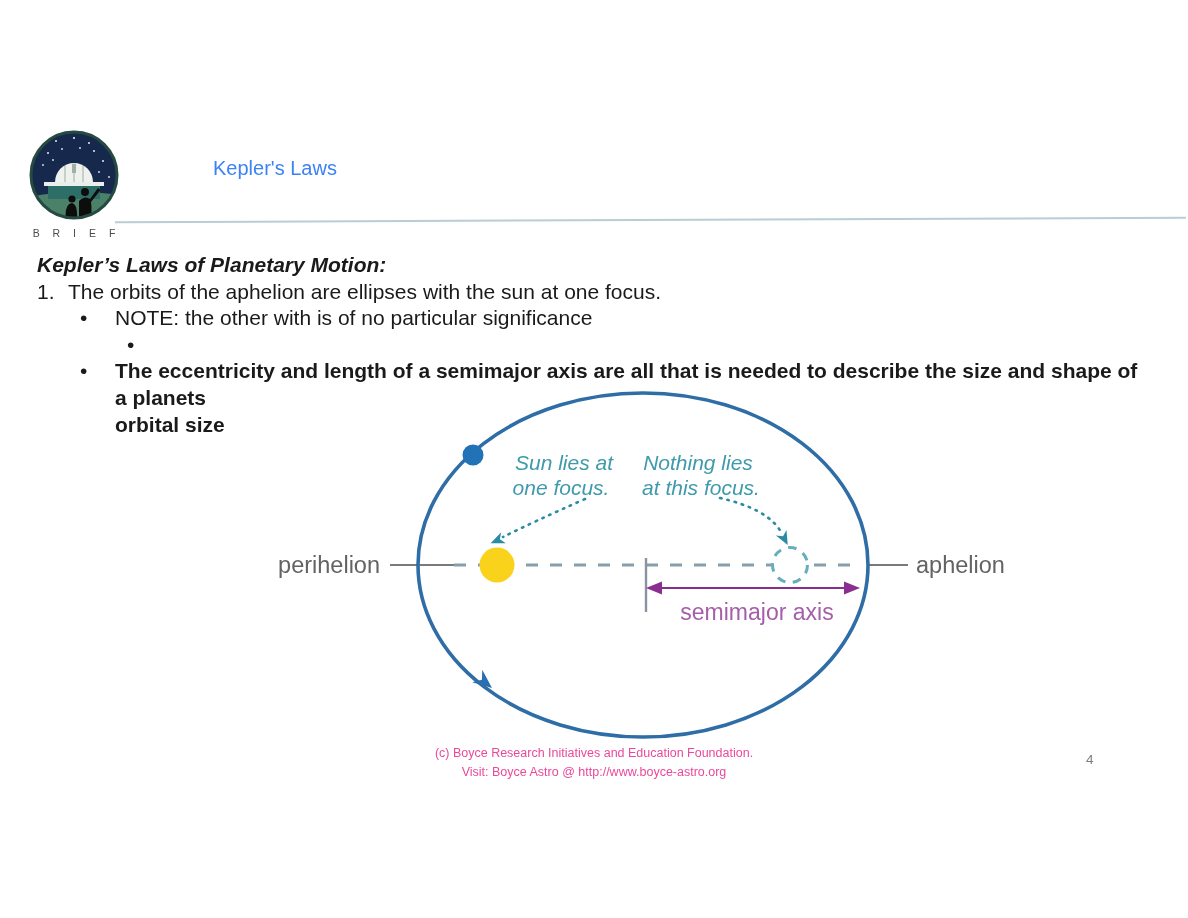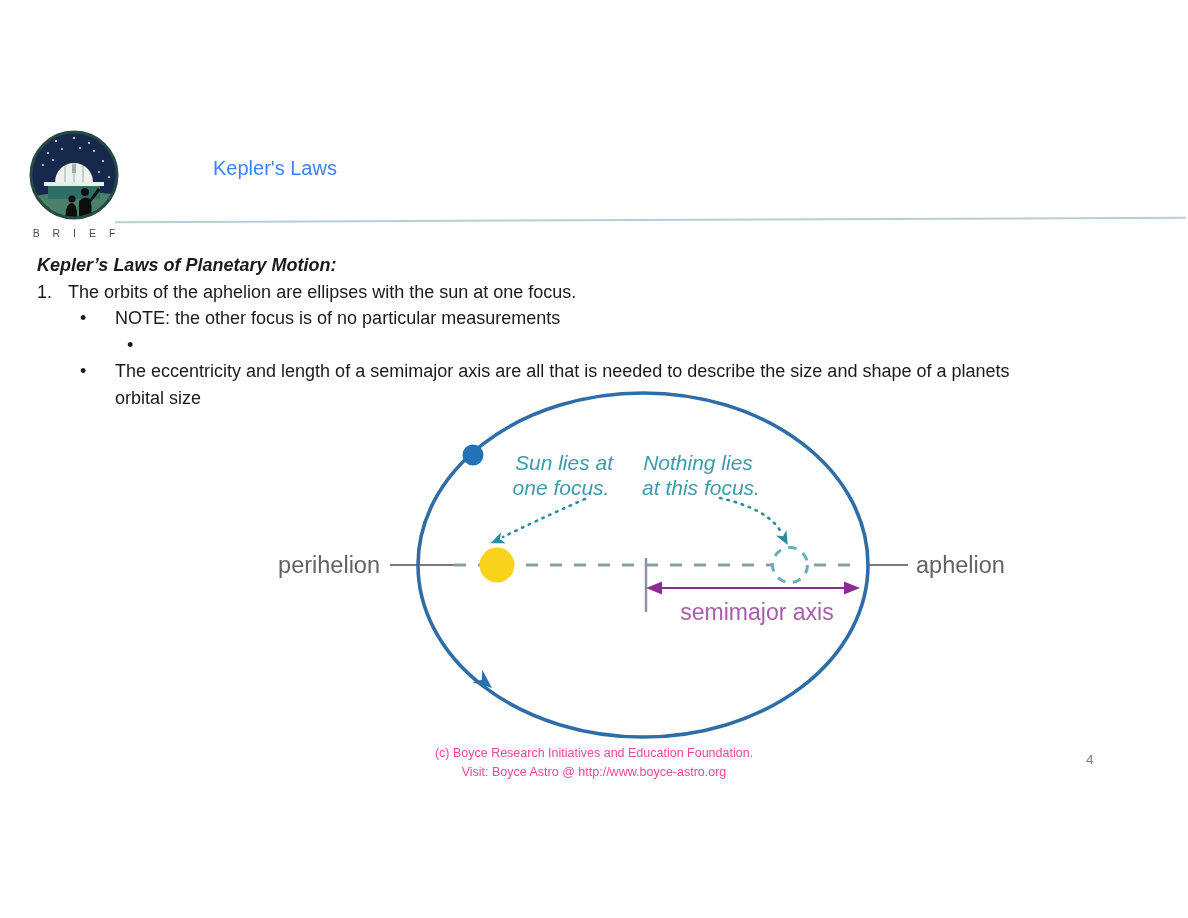"Kepler’s Laws of Planetary Motion:" .content { font-size: 18px -> 21px }
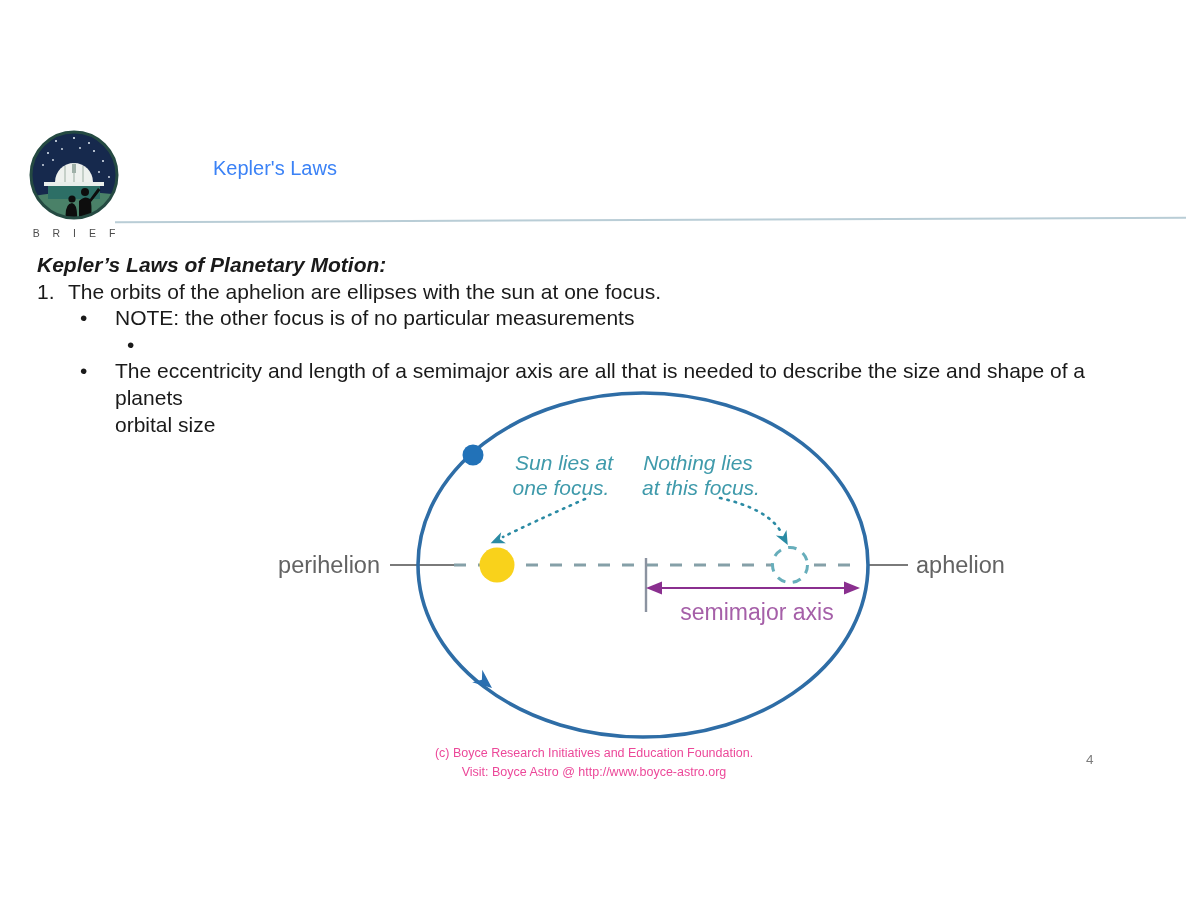"NOTE: the other focus is" span.txt { text: focus is of no particular measurements -> with is of no particular significance }
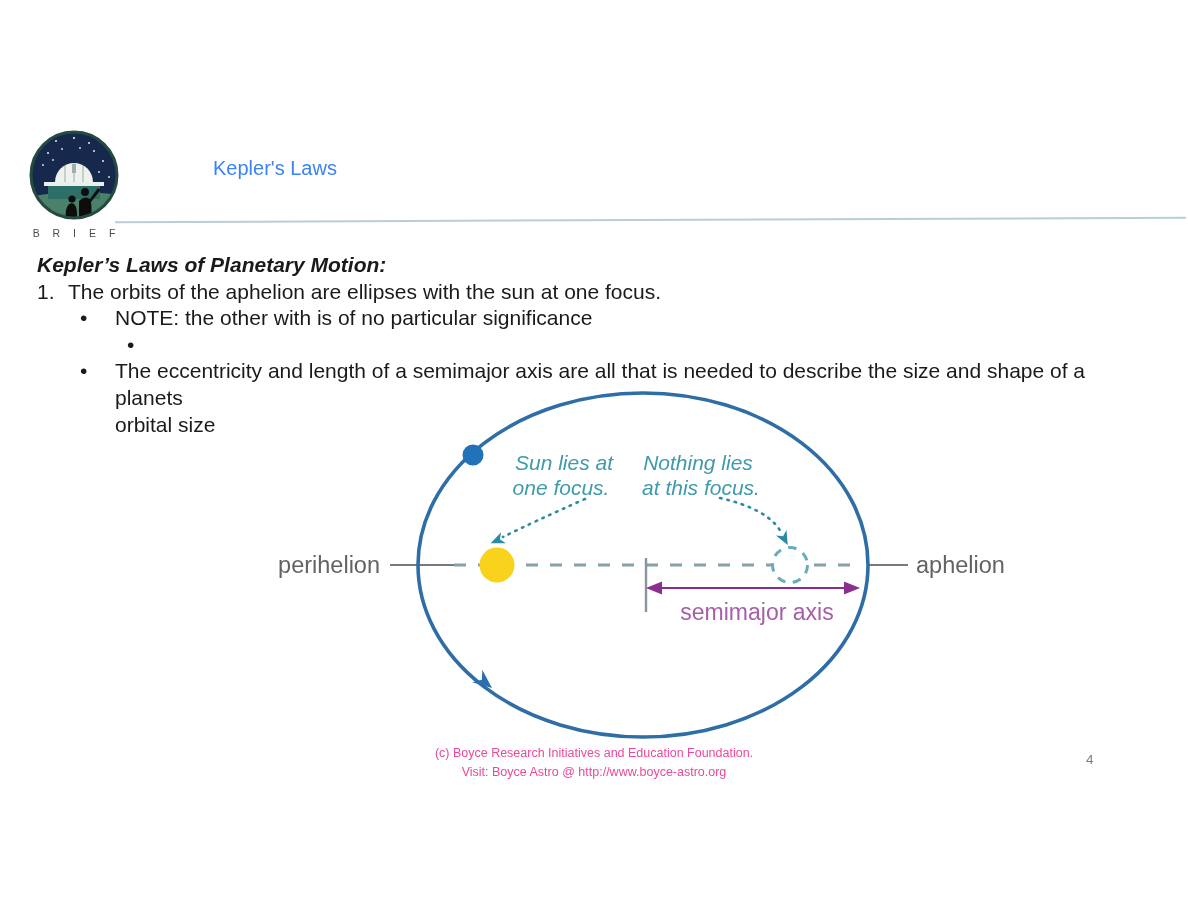"The eccentricity and length of" .block { font-weight: none -> bold }
